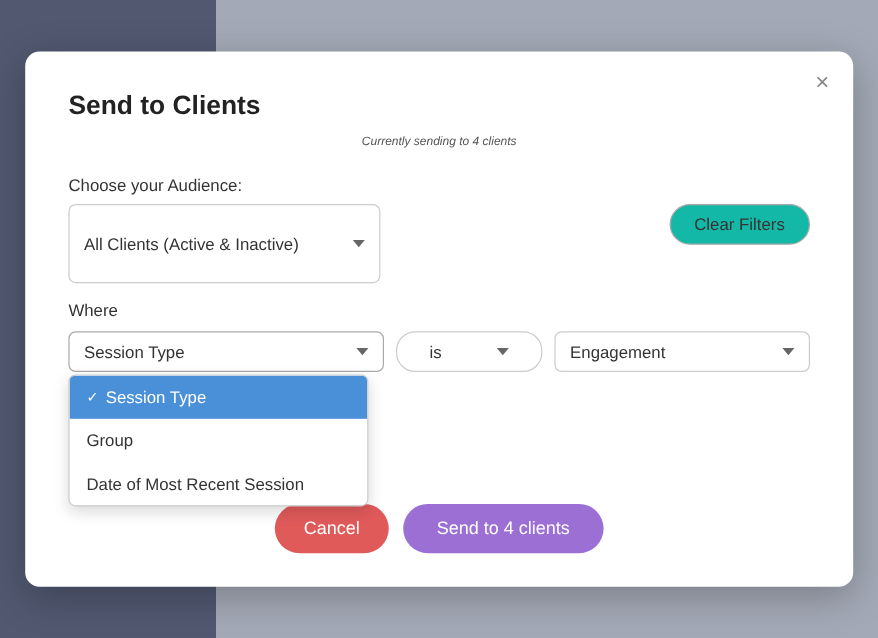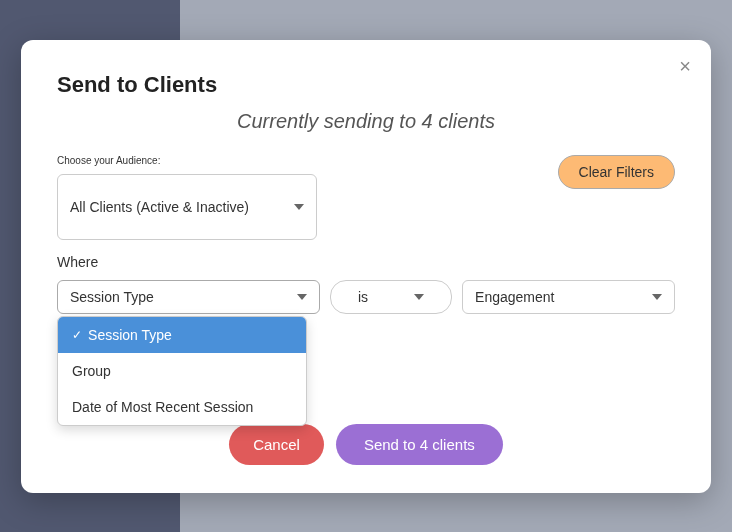"Currently sending to 4 clients" .modal-subtitle { font-size: 20px -> 10px }
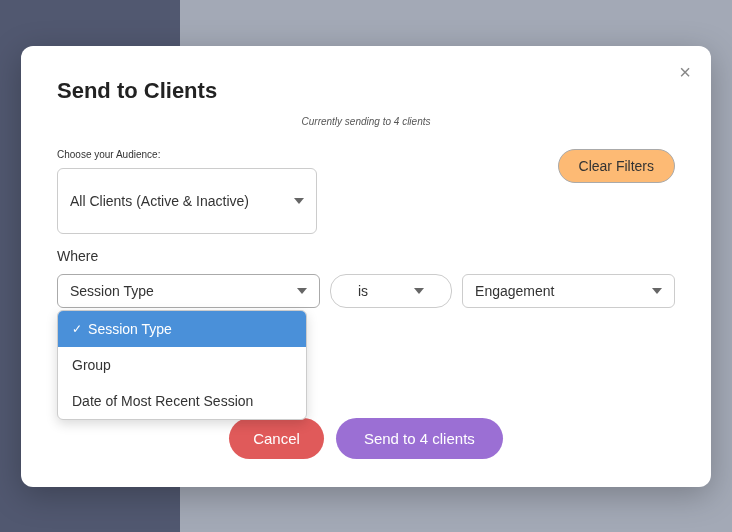"Choose your Audience:" .audience-label { font-size: 10px -> 14px }
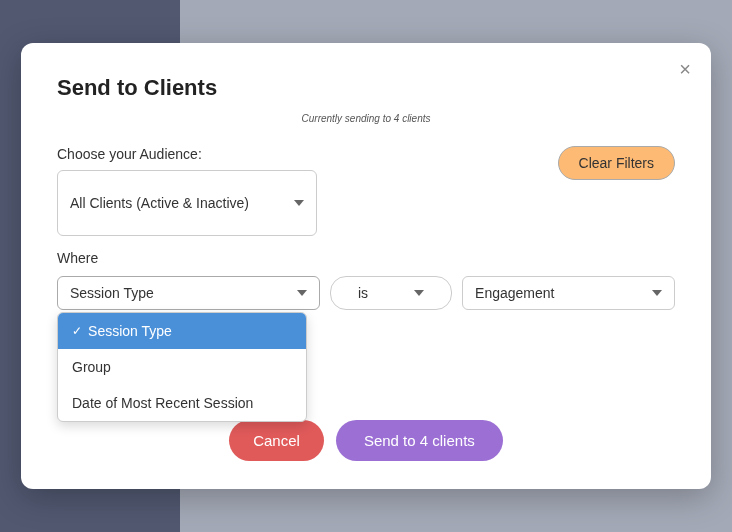"Clear Filters" .clear-filters-btn { background: #fdba74 -> #14b8a6; margin-top: none -> 24px }
